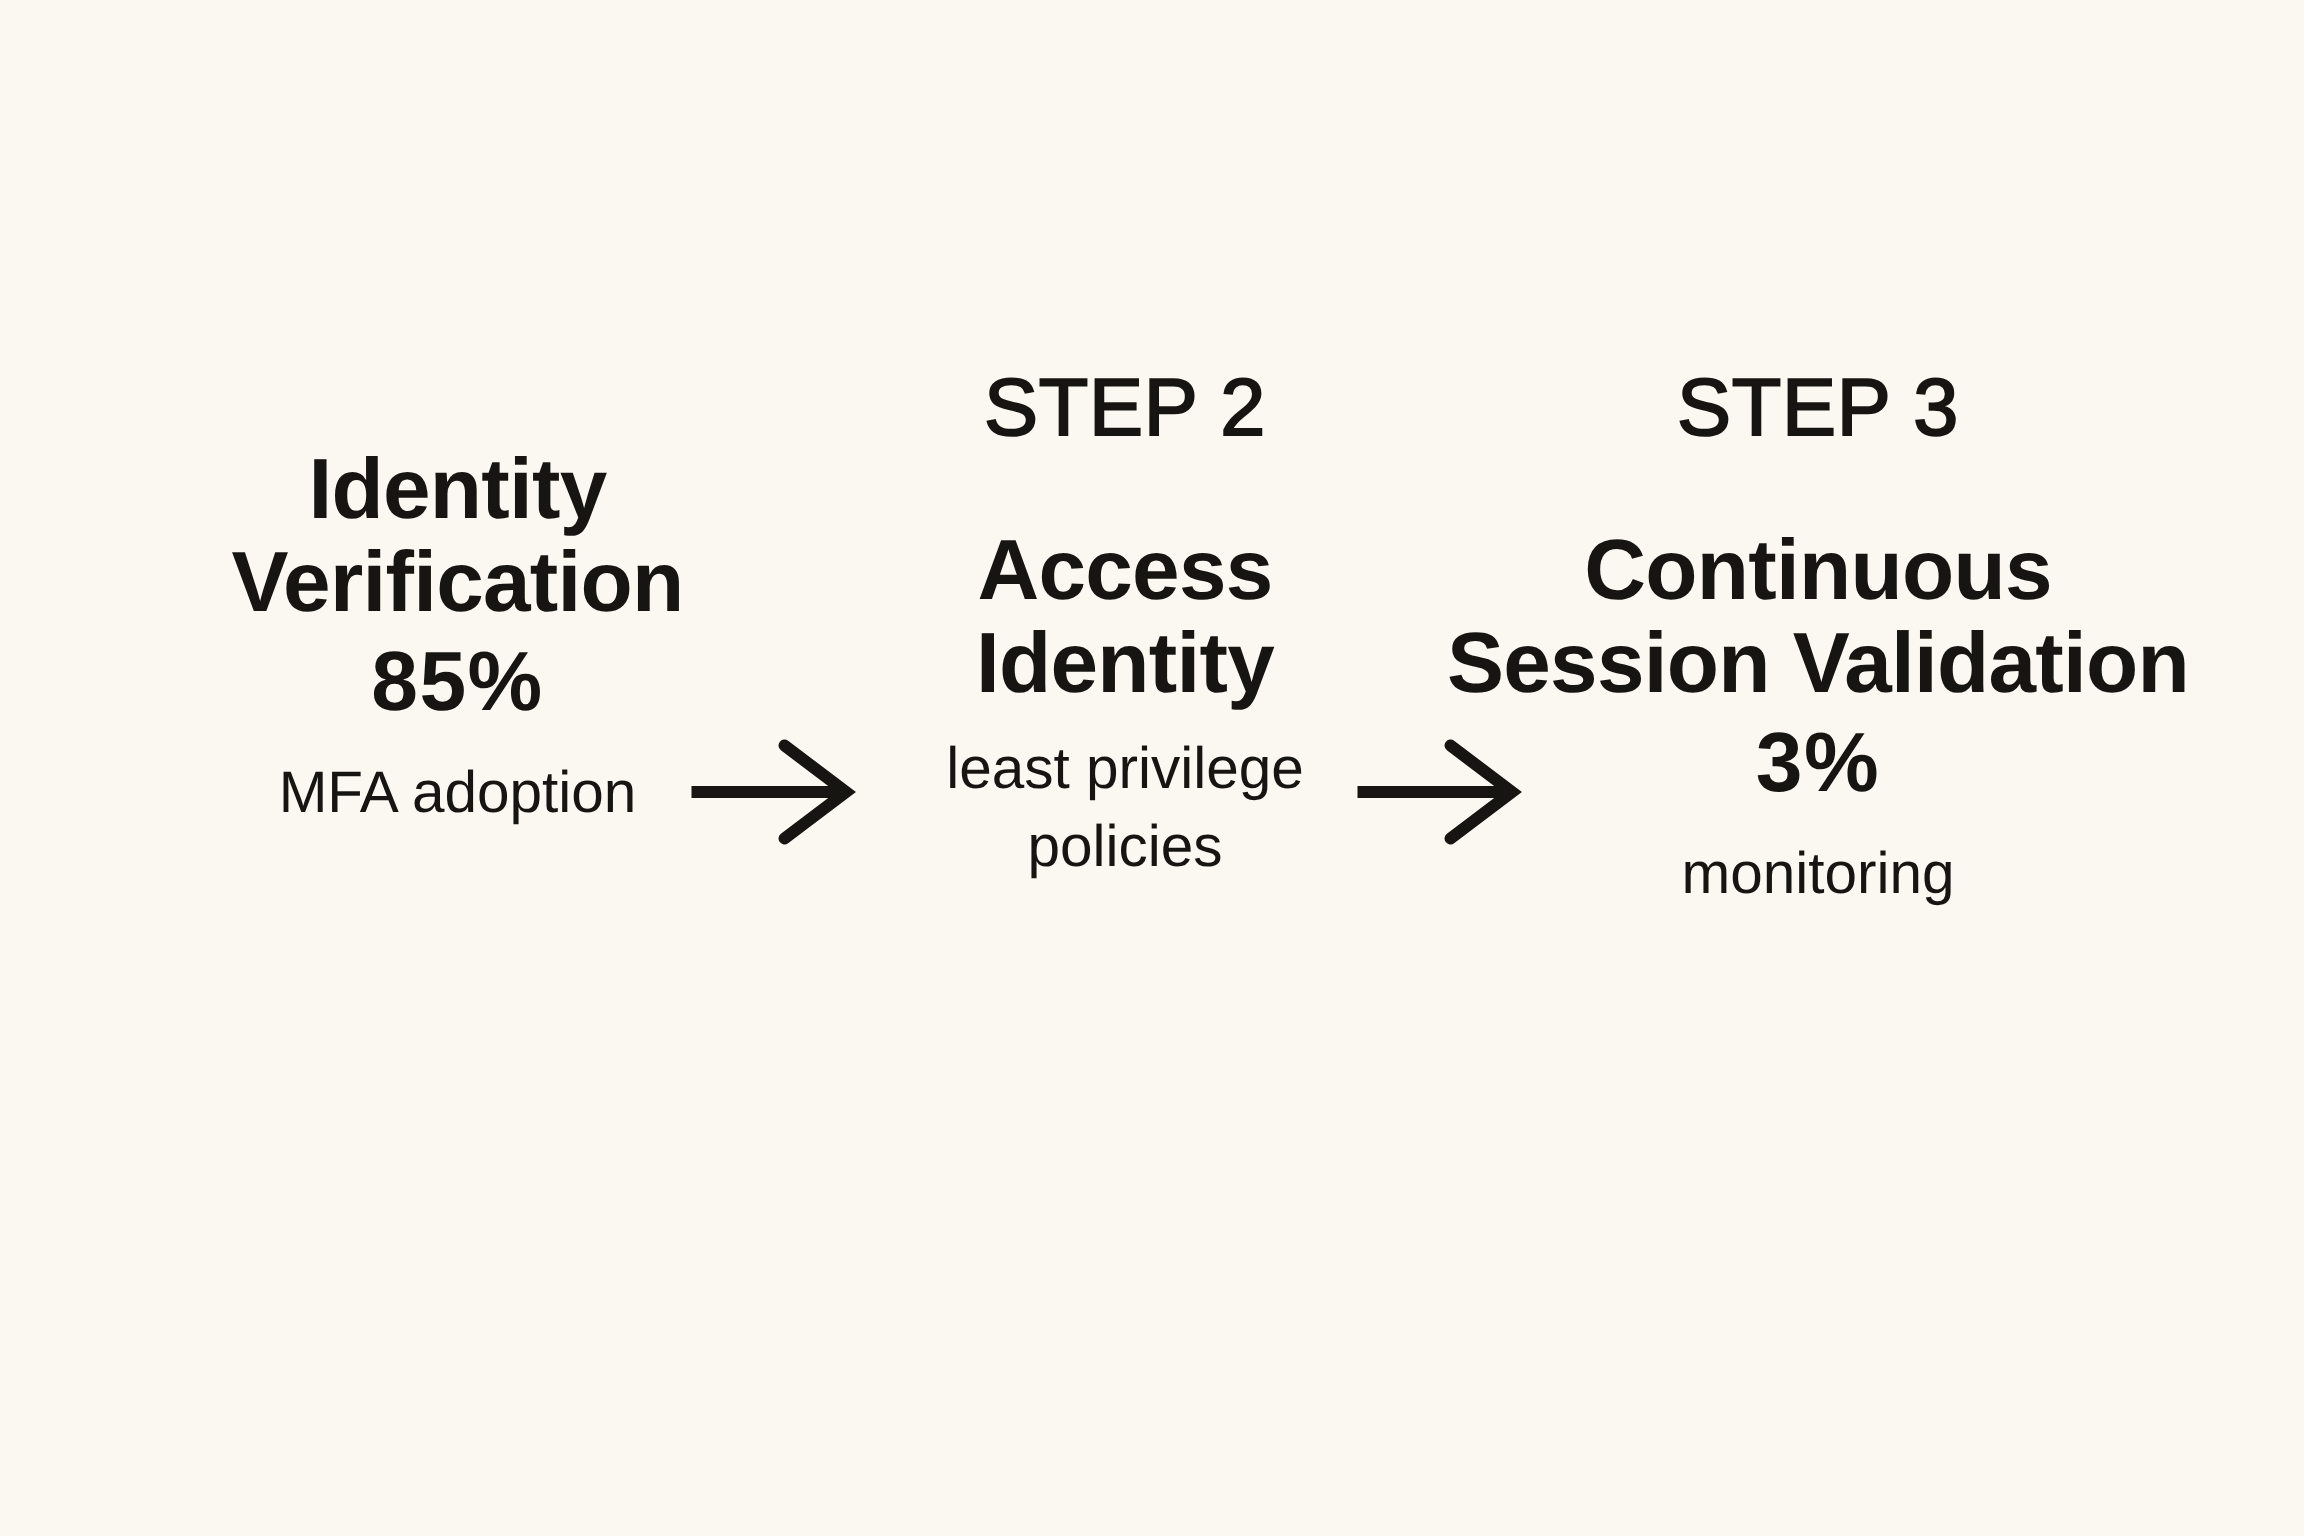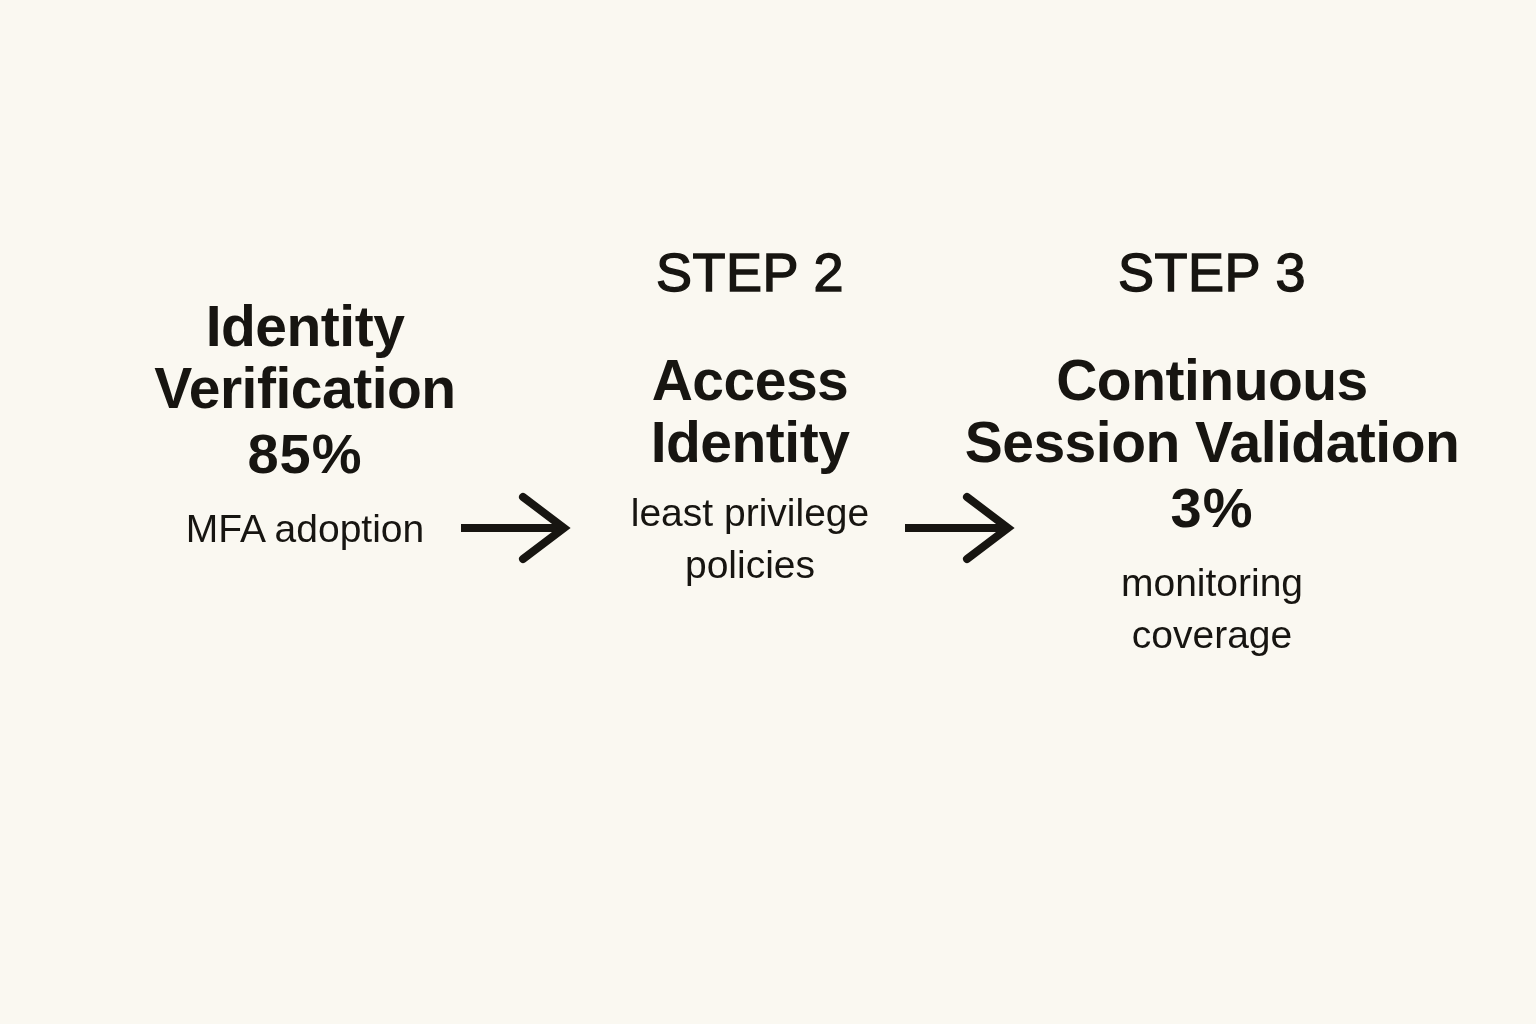"coverage" span { html: <span>coverage</span> -> none }
